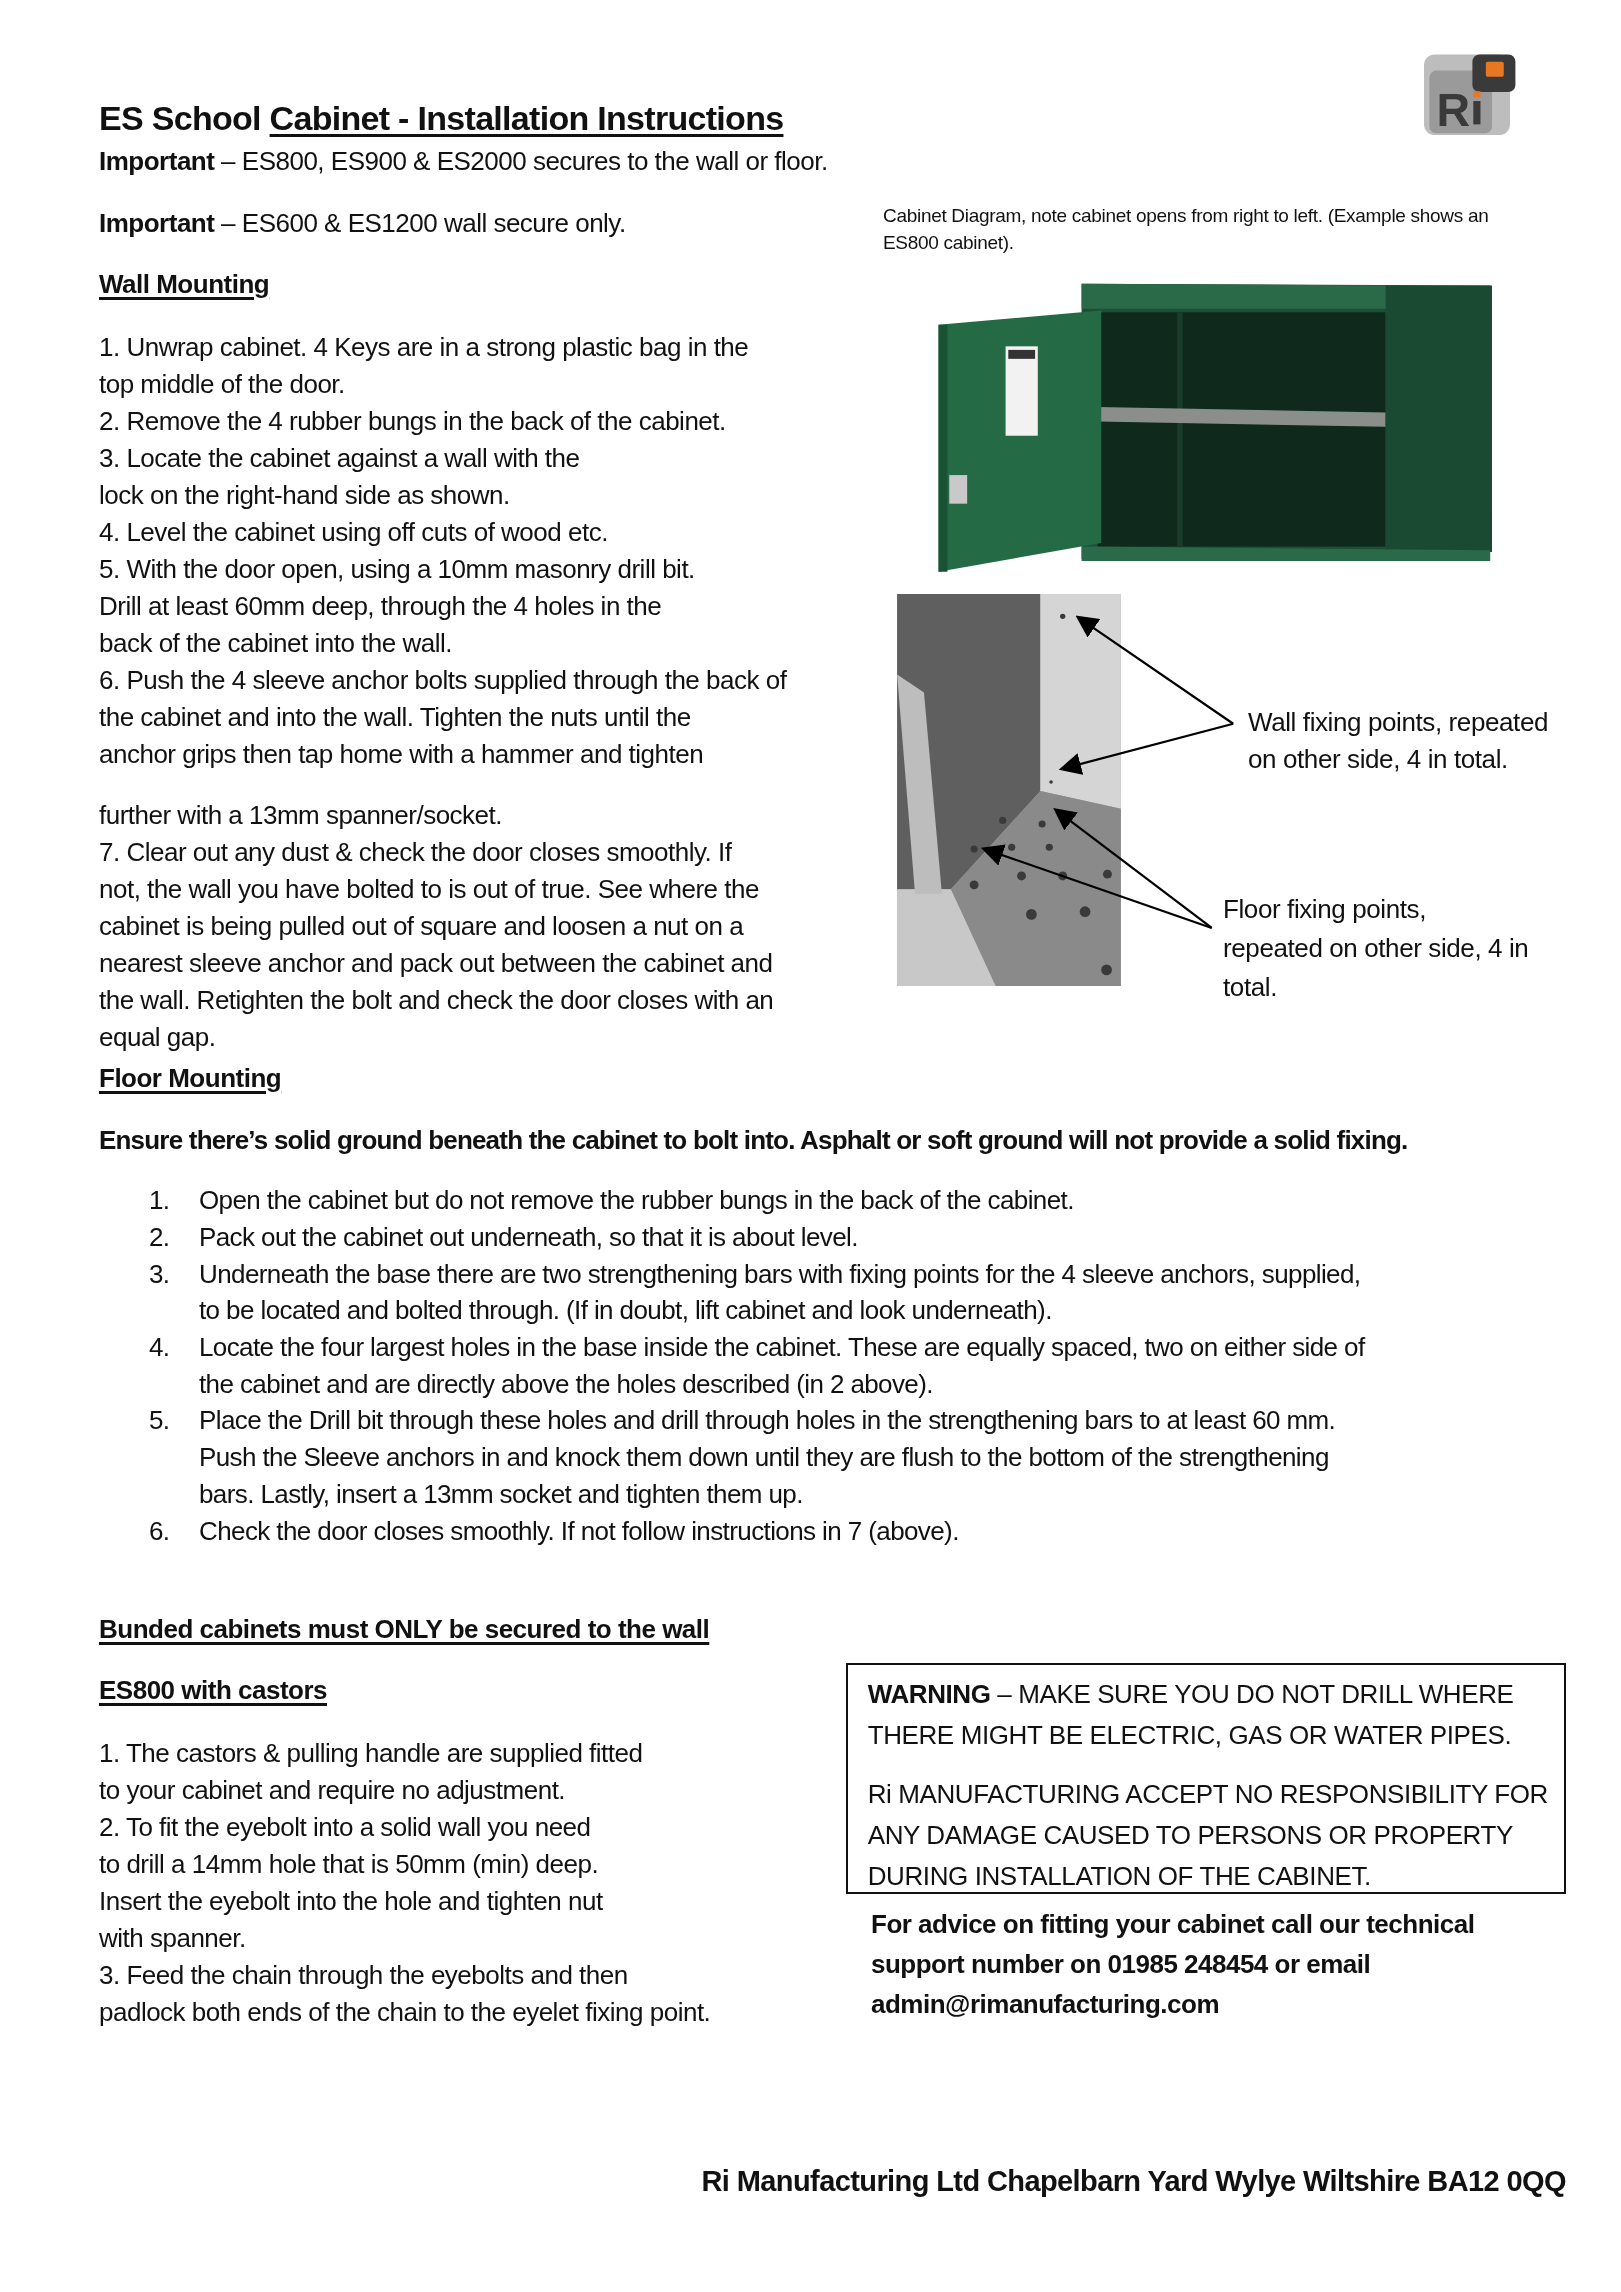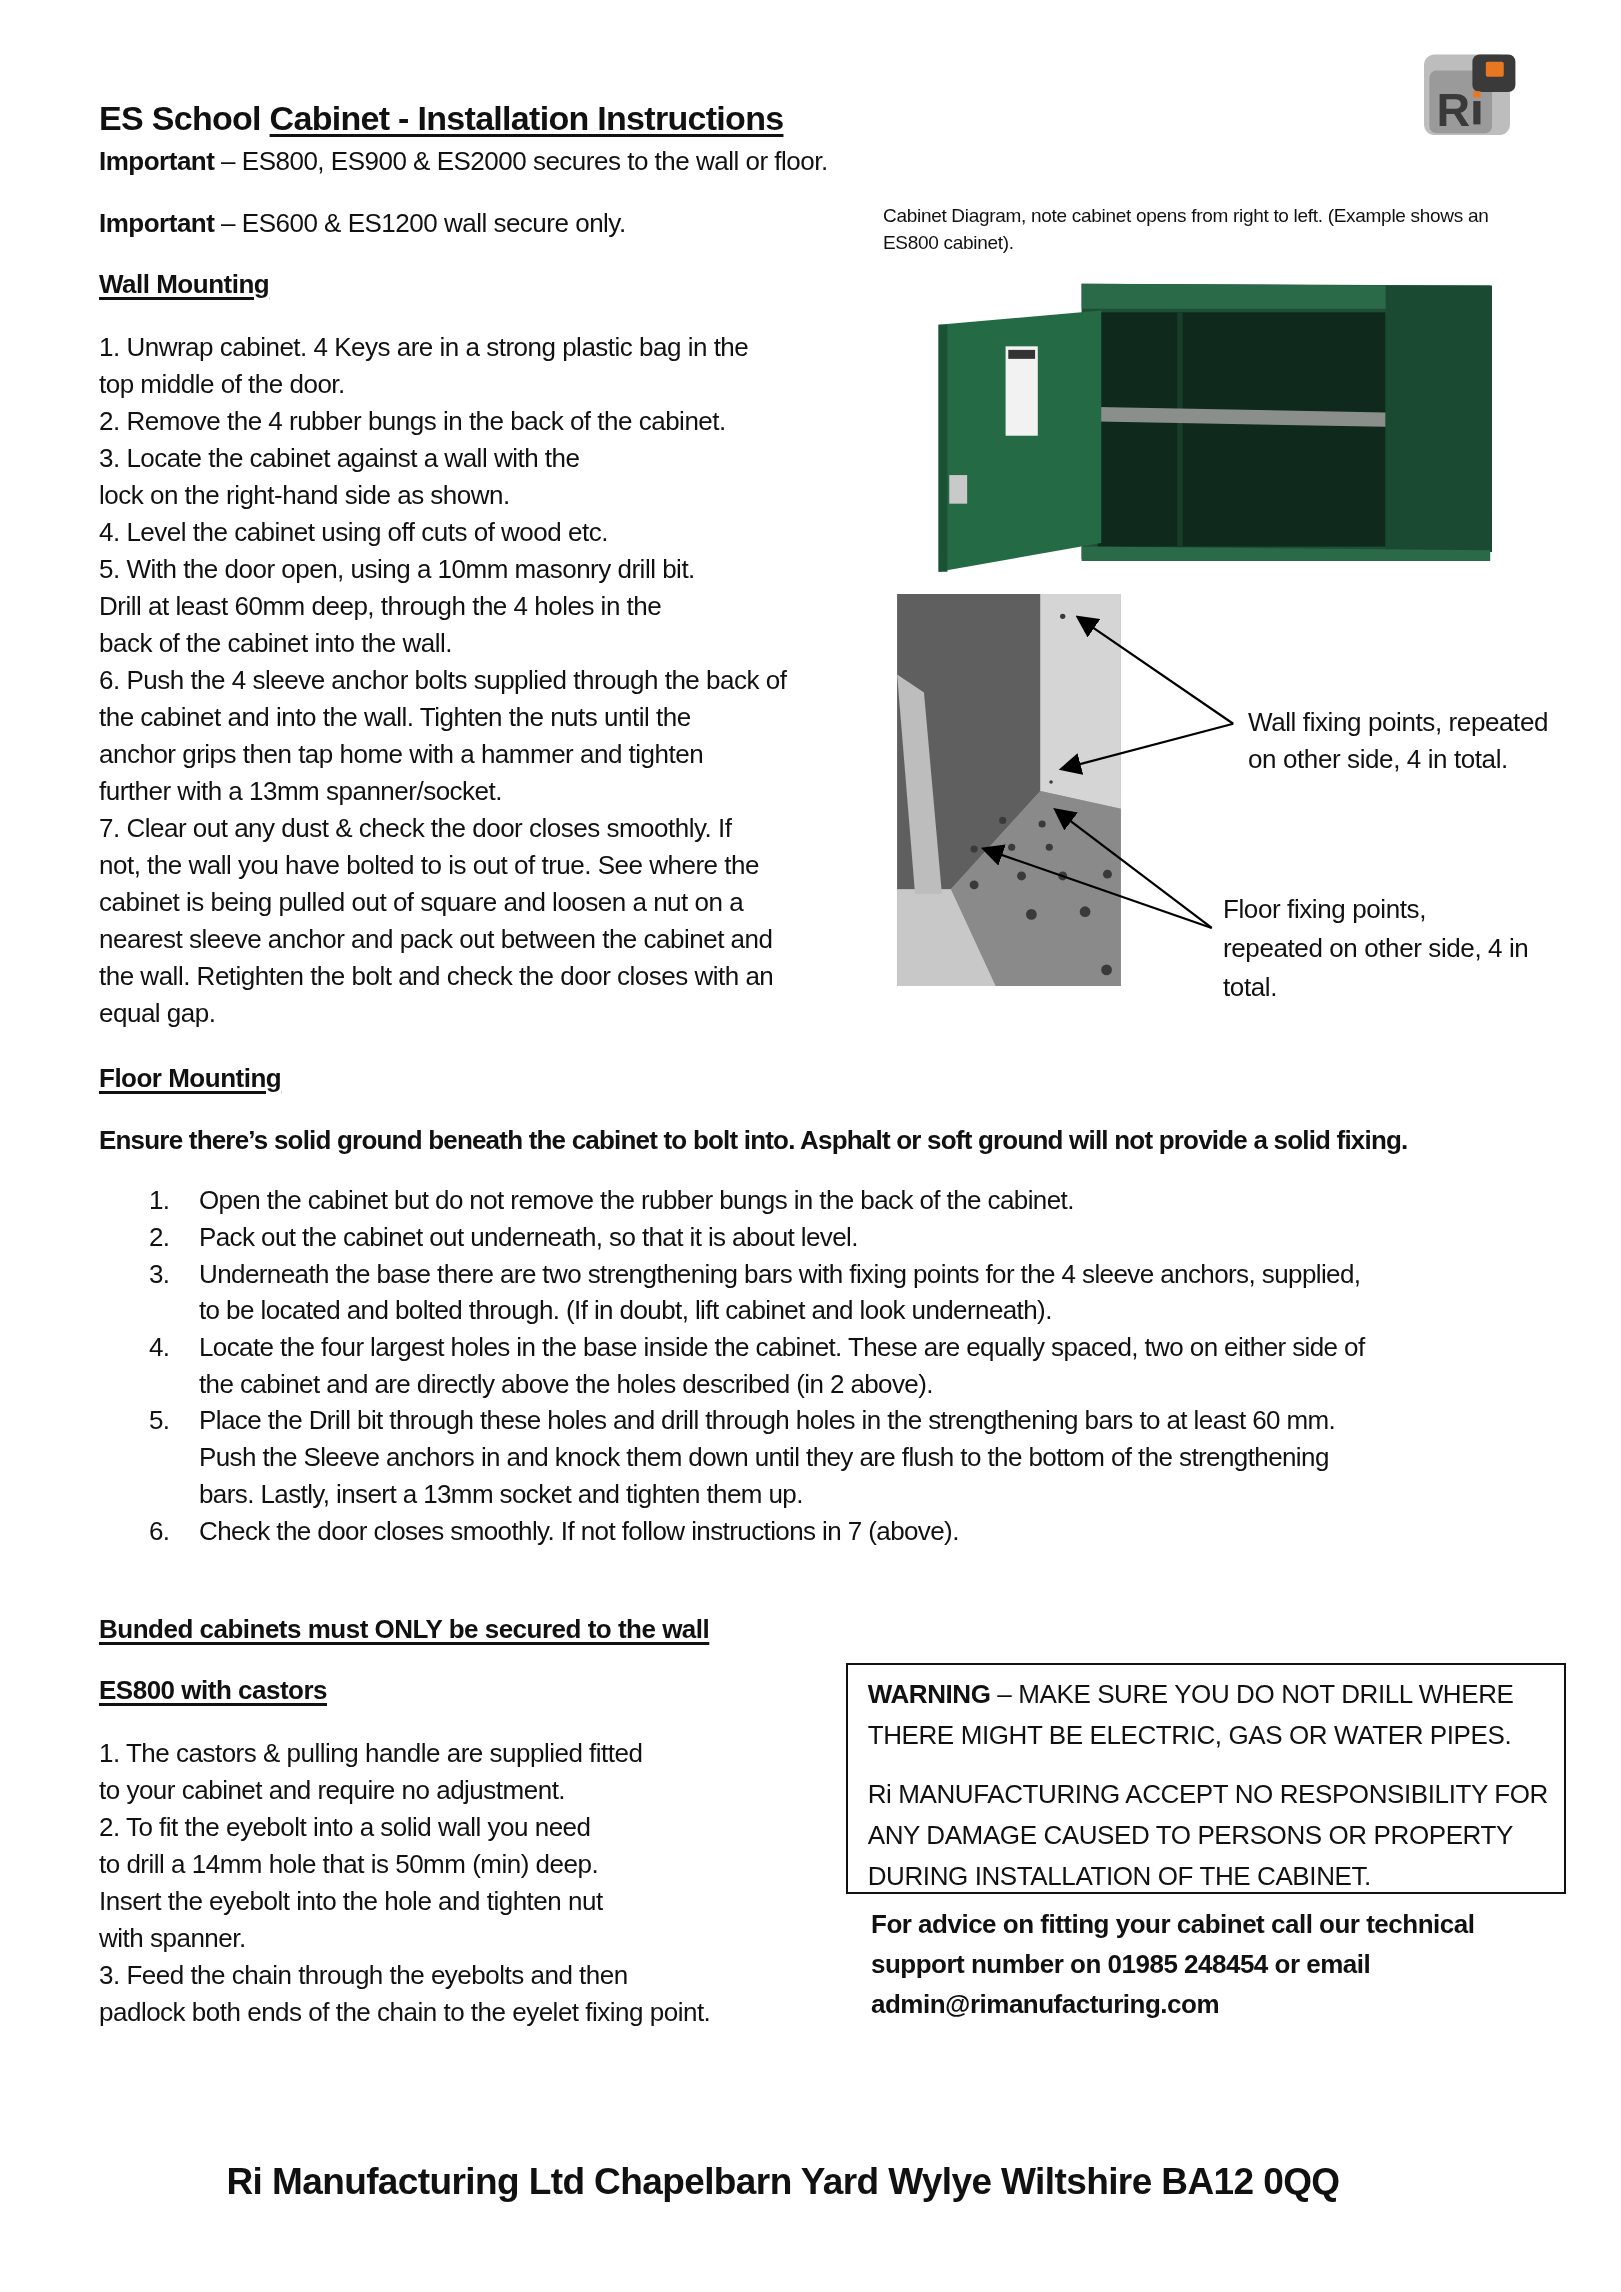"further with a 13mm spanner/socket." div.t { margin-top: none -> 24px }
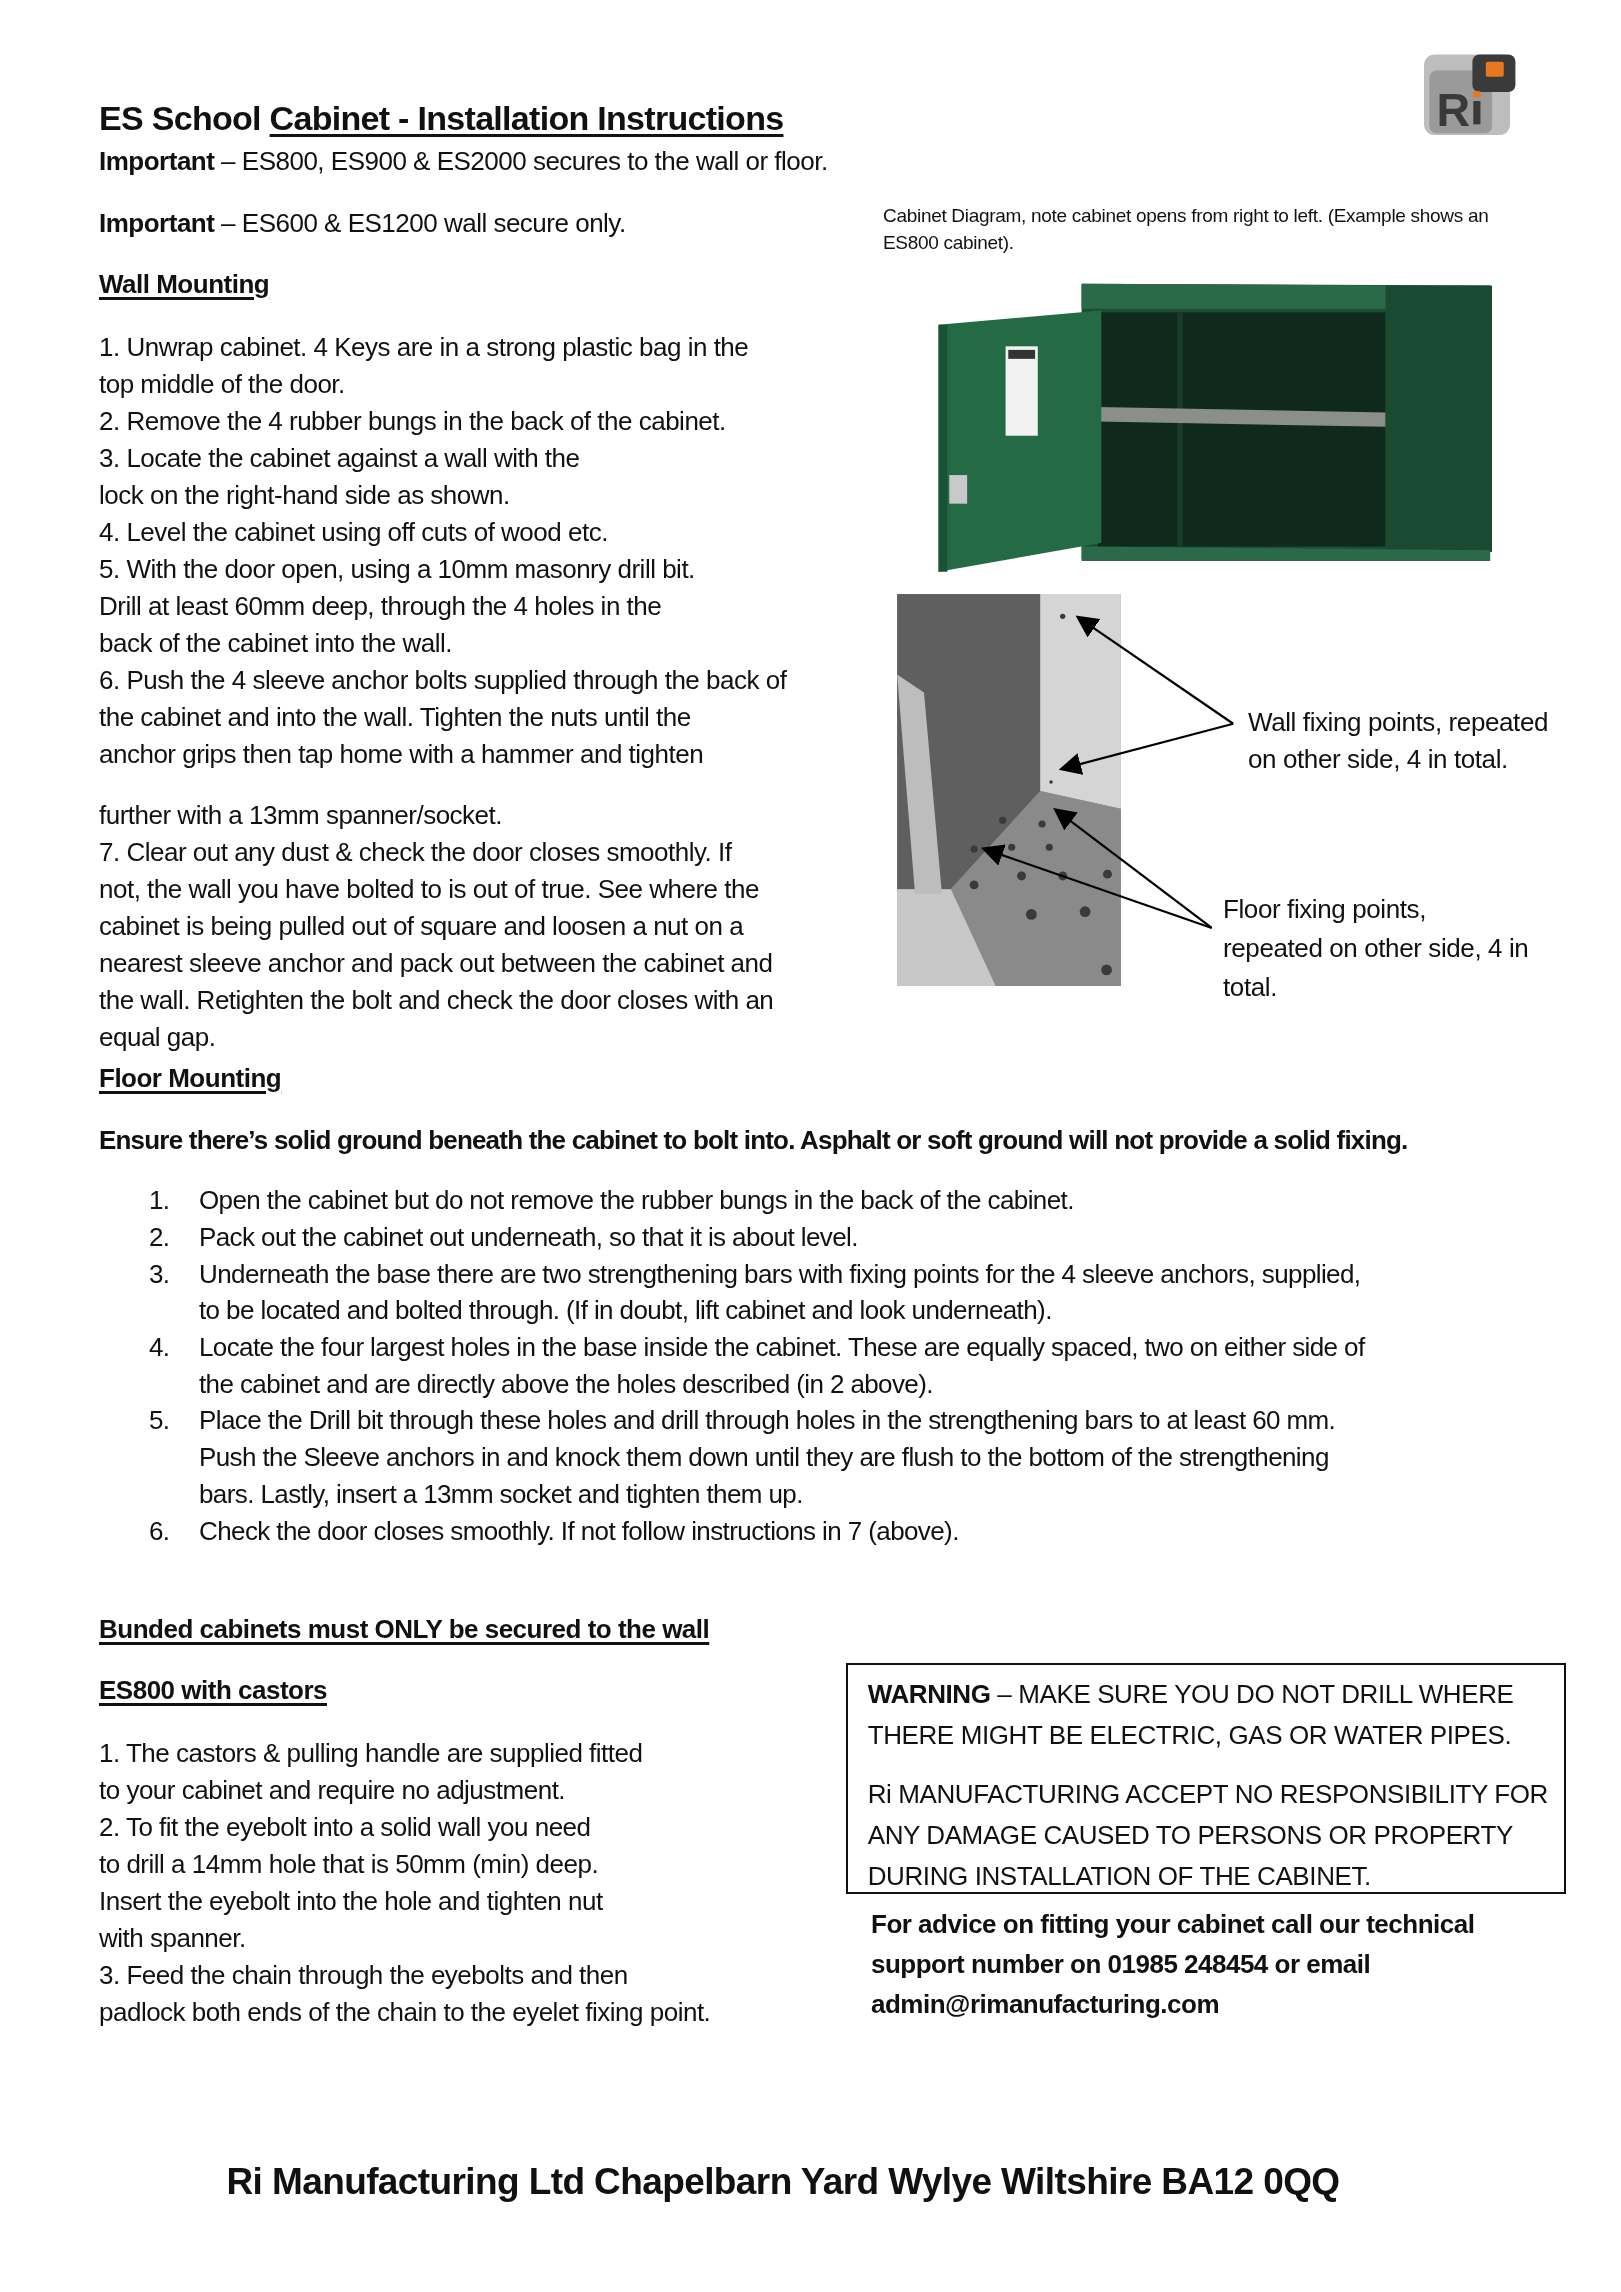"Ri Manufacturing Ltd Chapelbarn Yard" div.abs { font-size: 37px -> 29px; text-align: center -> right }
